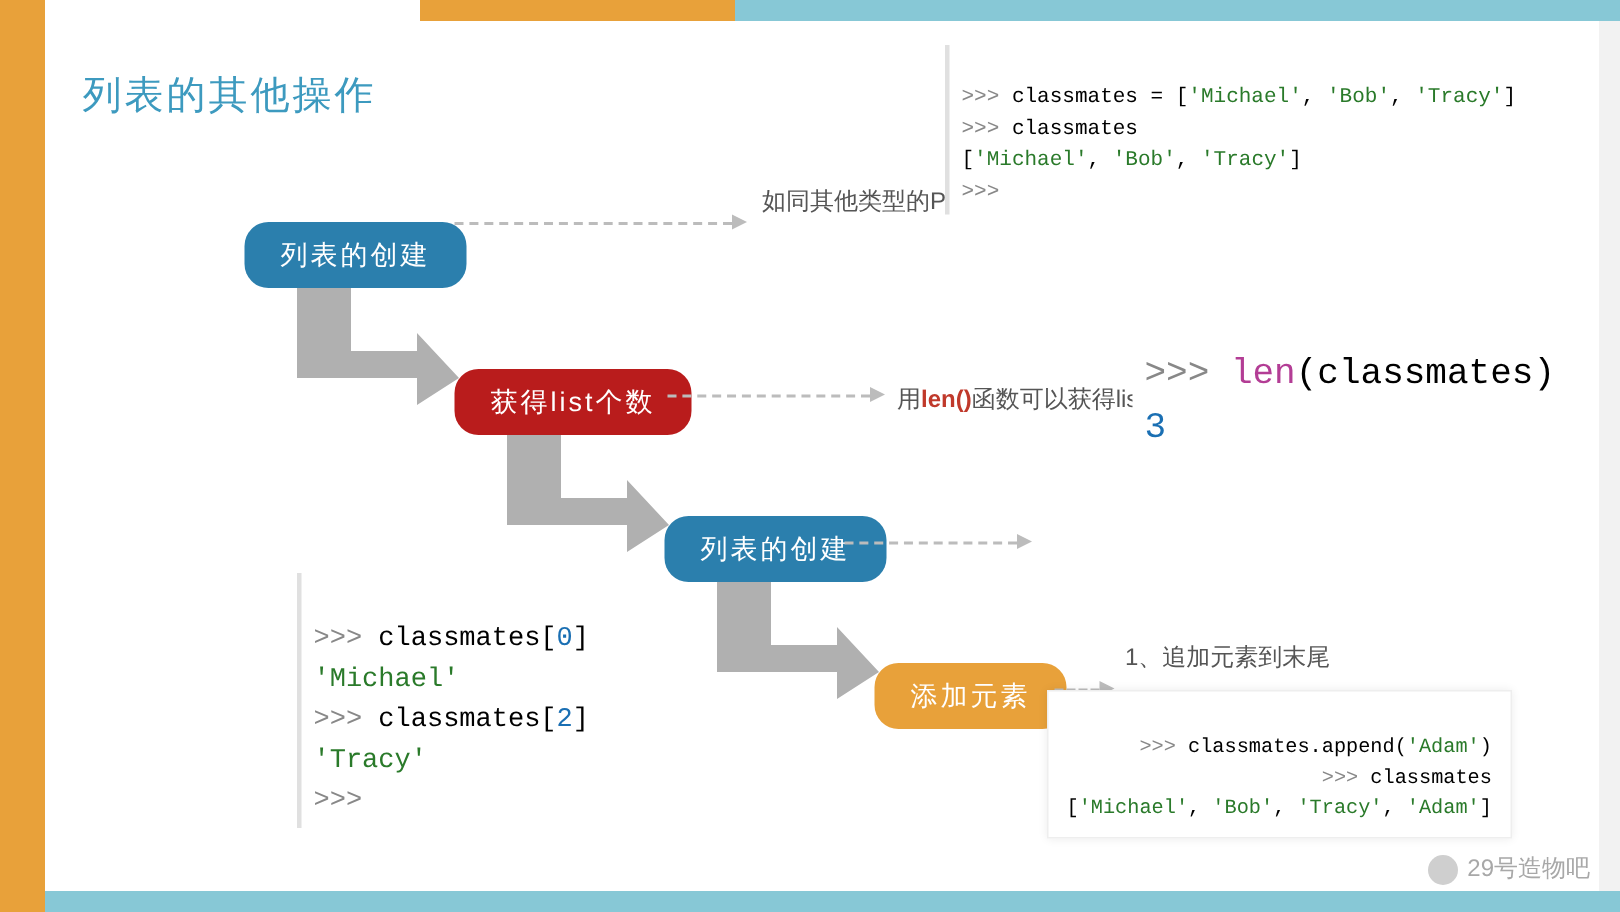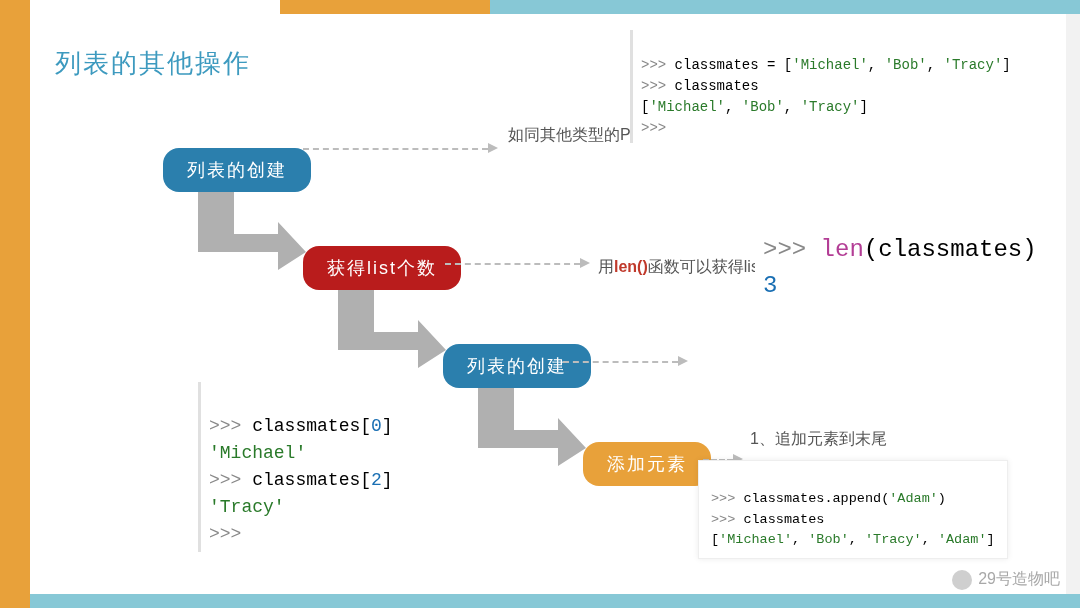">>> classmates.append('Adam') >>>" div.code-block { text-align: none -> right }
